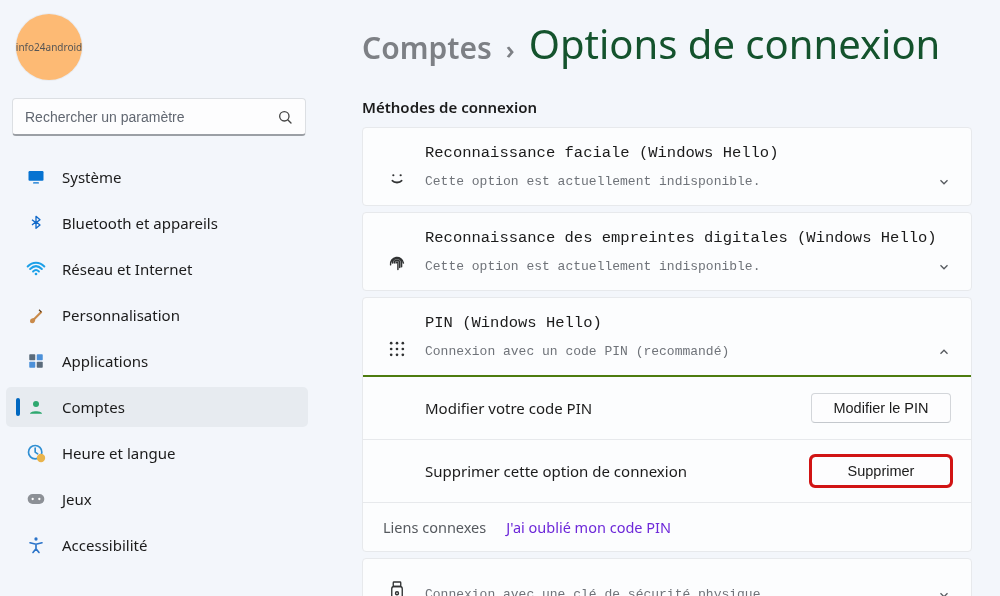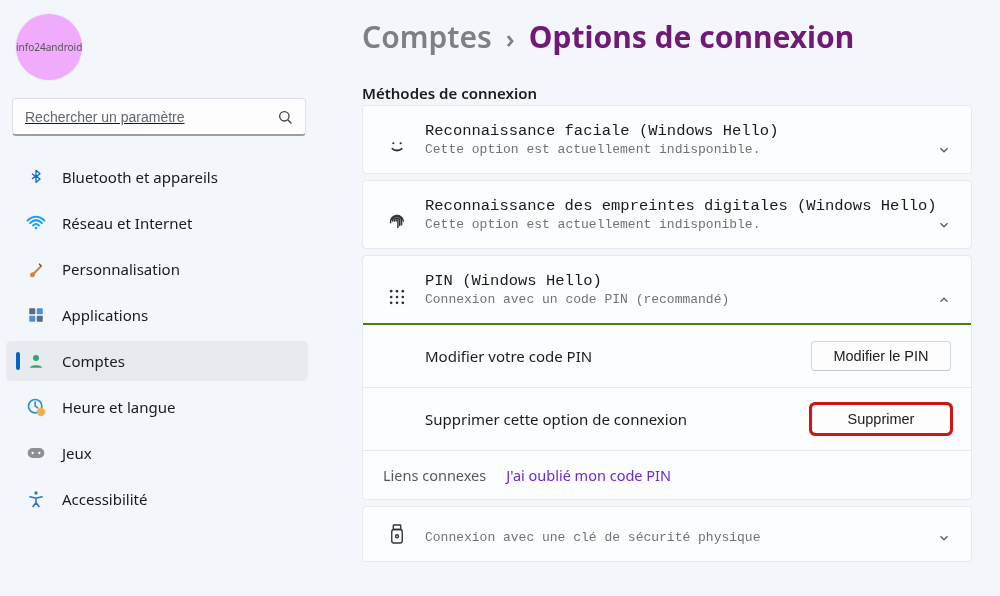"info24android" .avatar { background: #f0abfc -> #fdba74; justify-content: flex-start -> center }
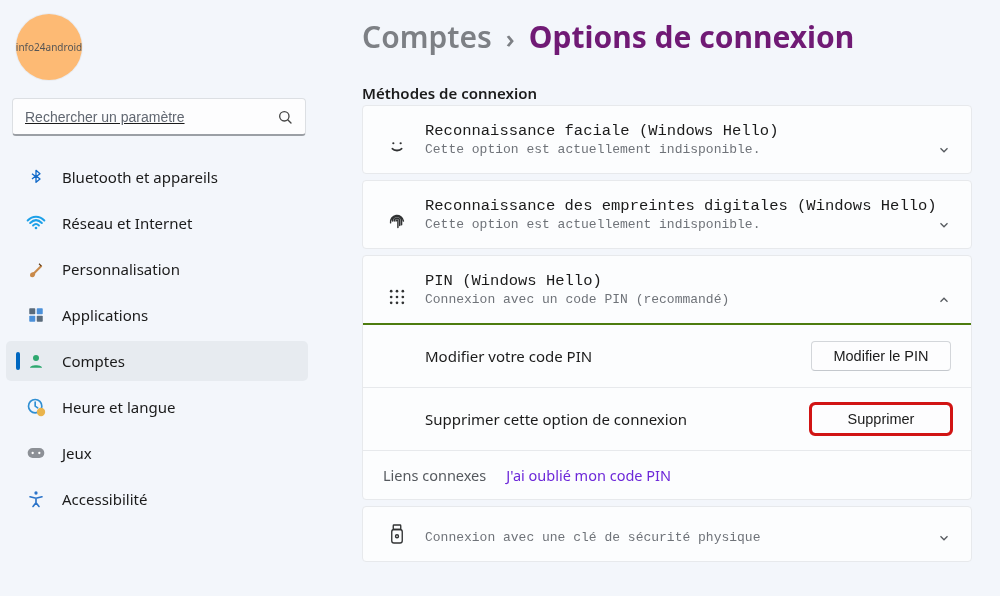"Options de connexion" .bc-current { color: #701a75 -> #14532d; font-size: 30px -> 40px; font-weight: 700 -> 400 }
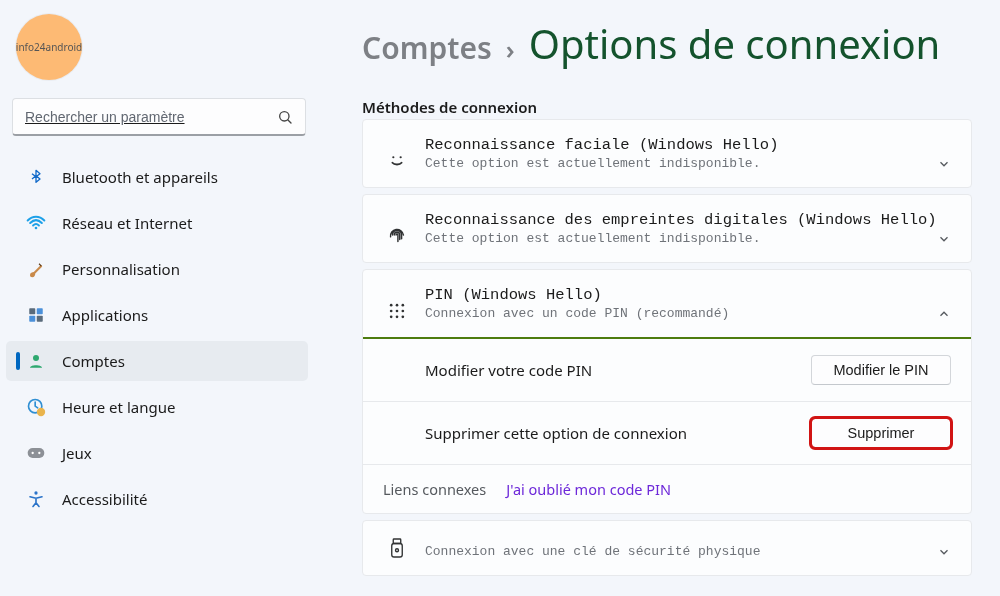"Rechercher un paramètre" .search { text-decoration: underline -> none }
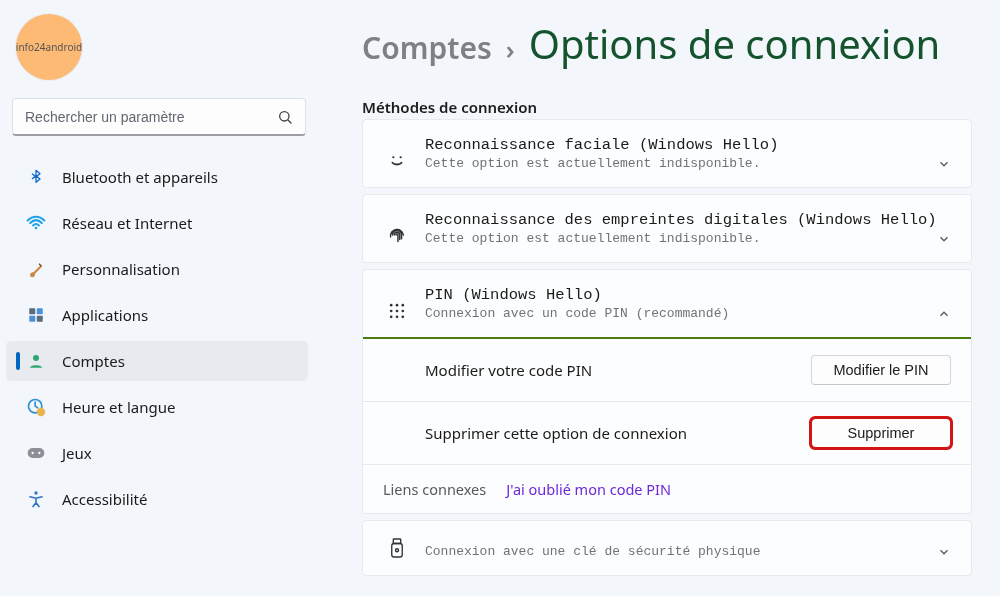"Méthodes de connexion" .section-title { margin-bottom: 2px -> 10px }
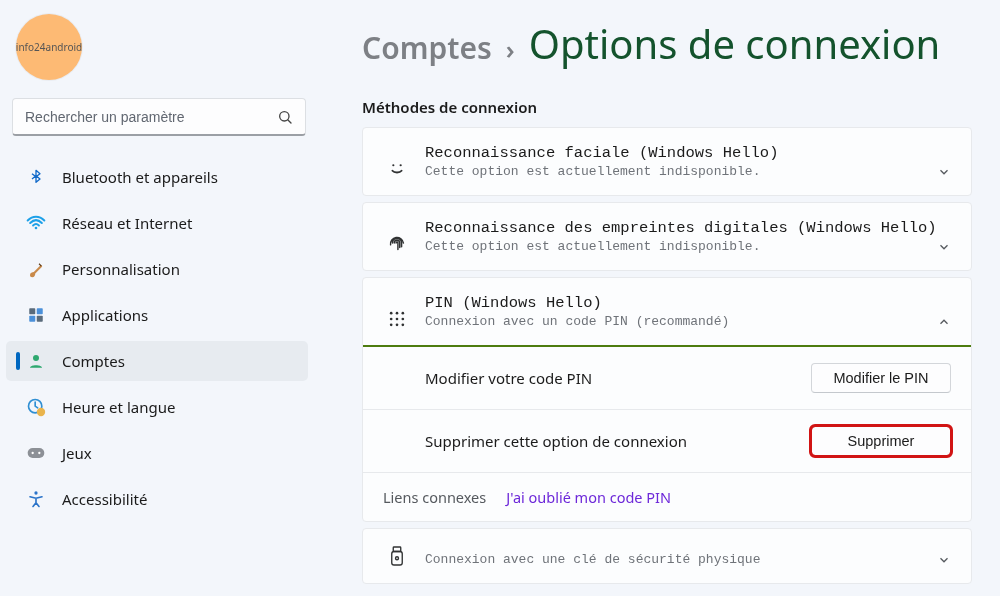"Système" div.nav-item { html: none -> <div> <span></span> <span> <svg> <rect></rect> <rect></rect> </svg> </span> <span>Système</span> </div> }
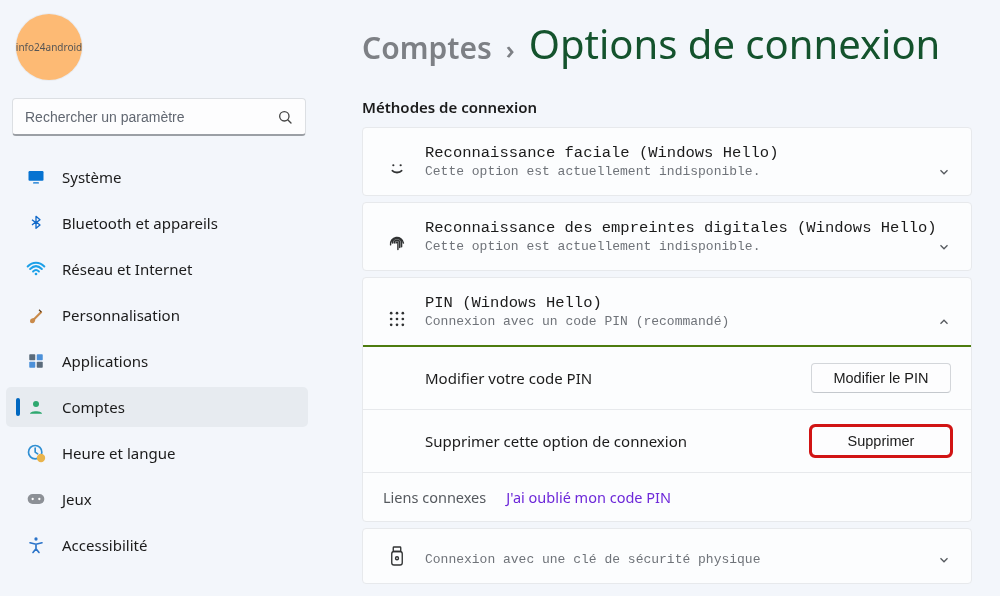"Cette option est actuellement" .card-sub { margin-top: 2px -> 12px }
